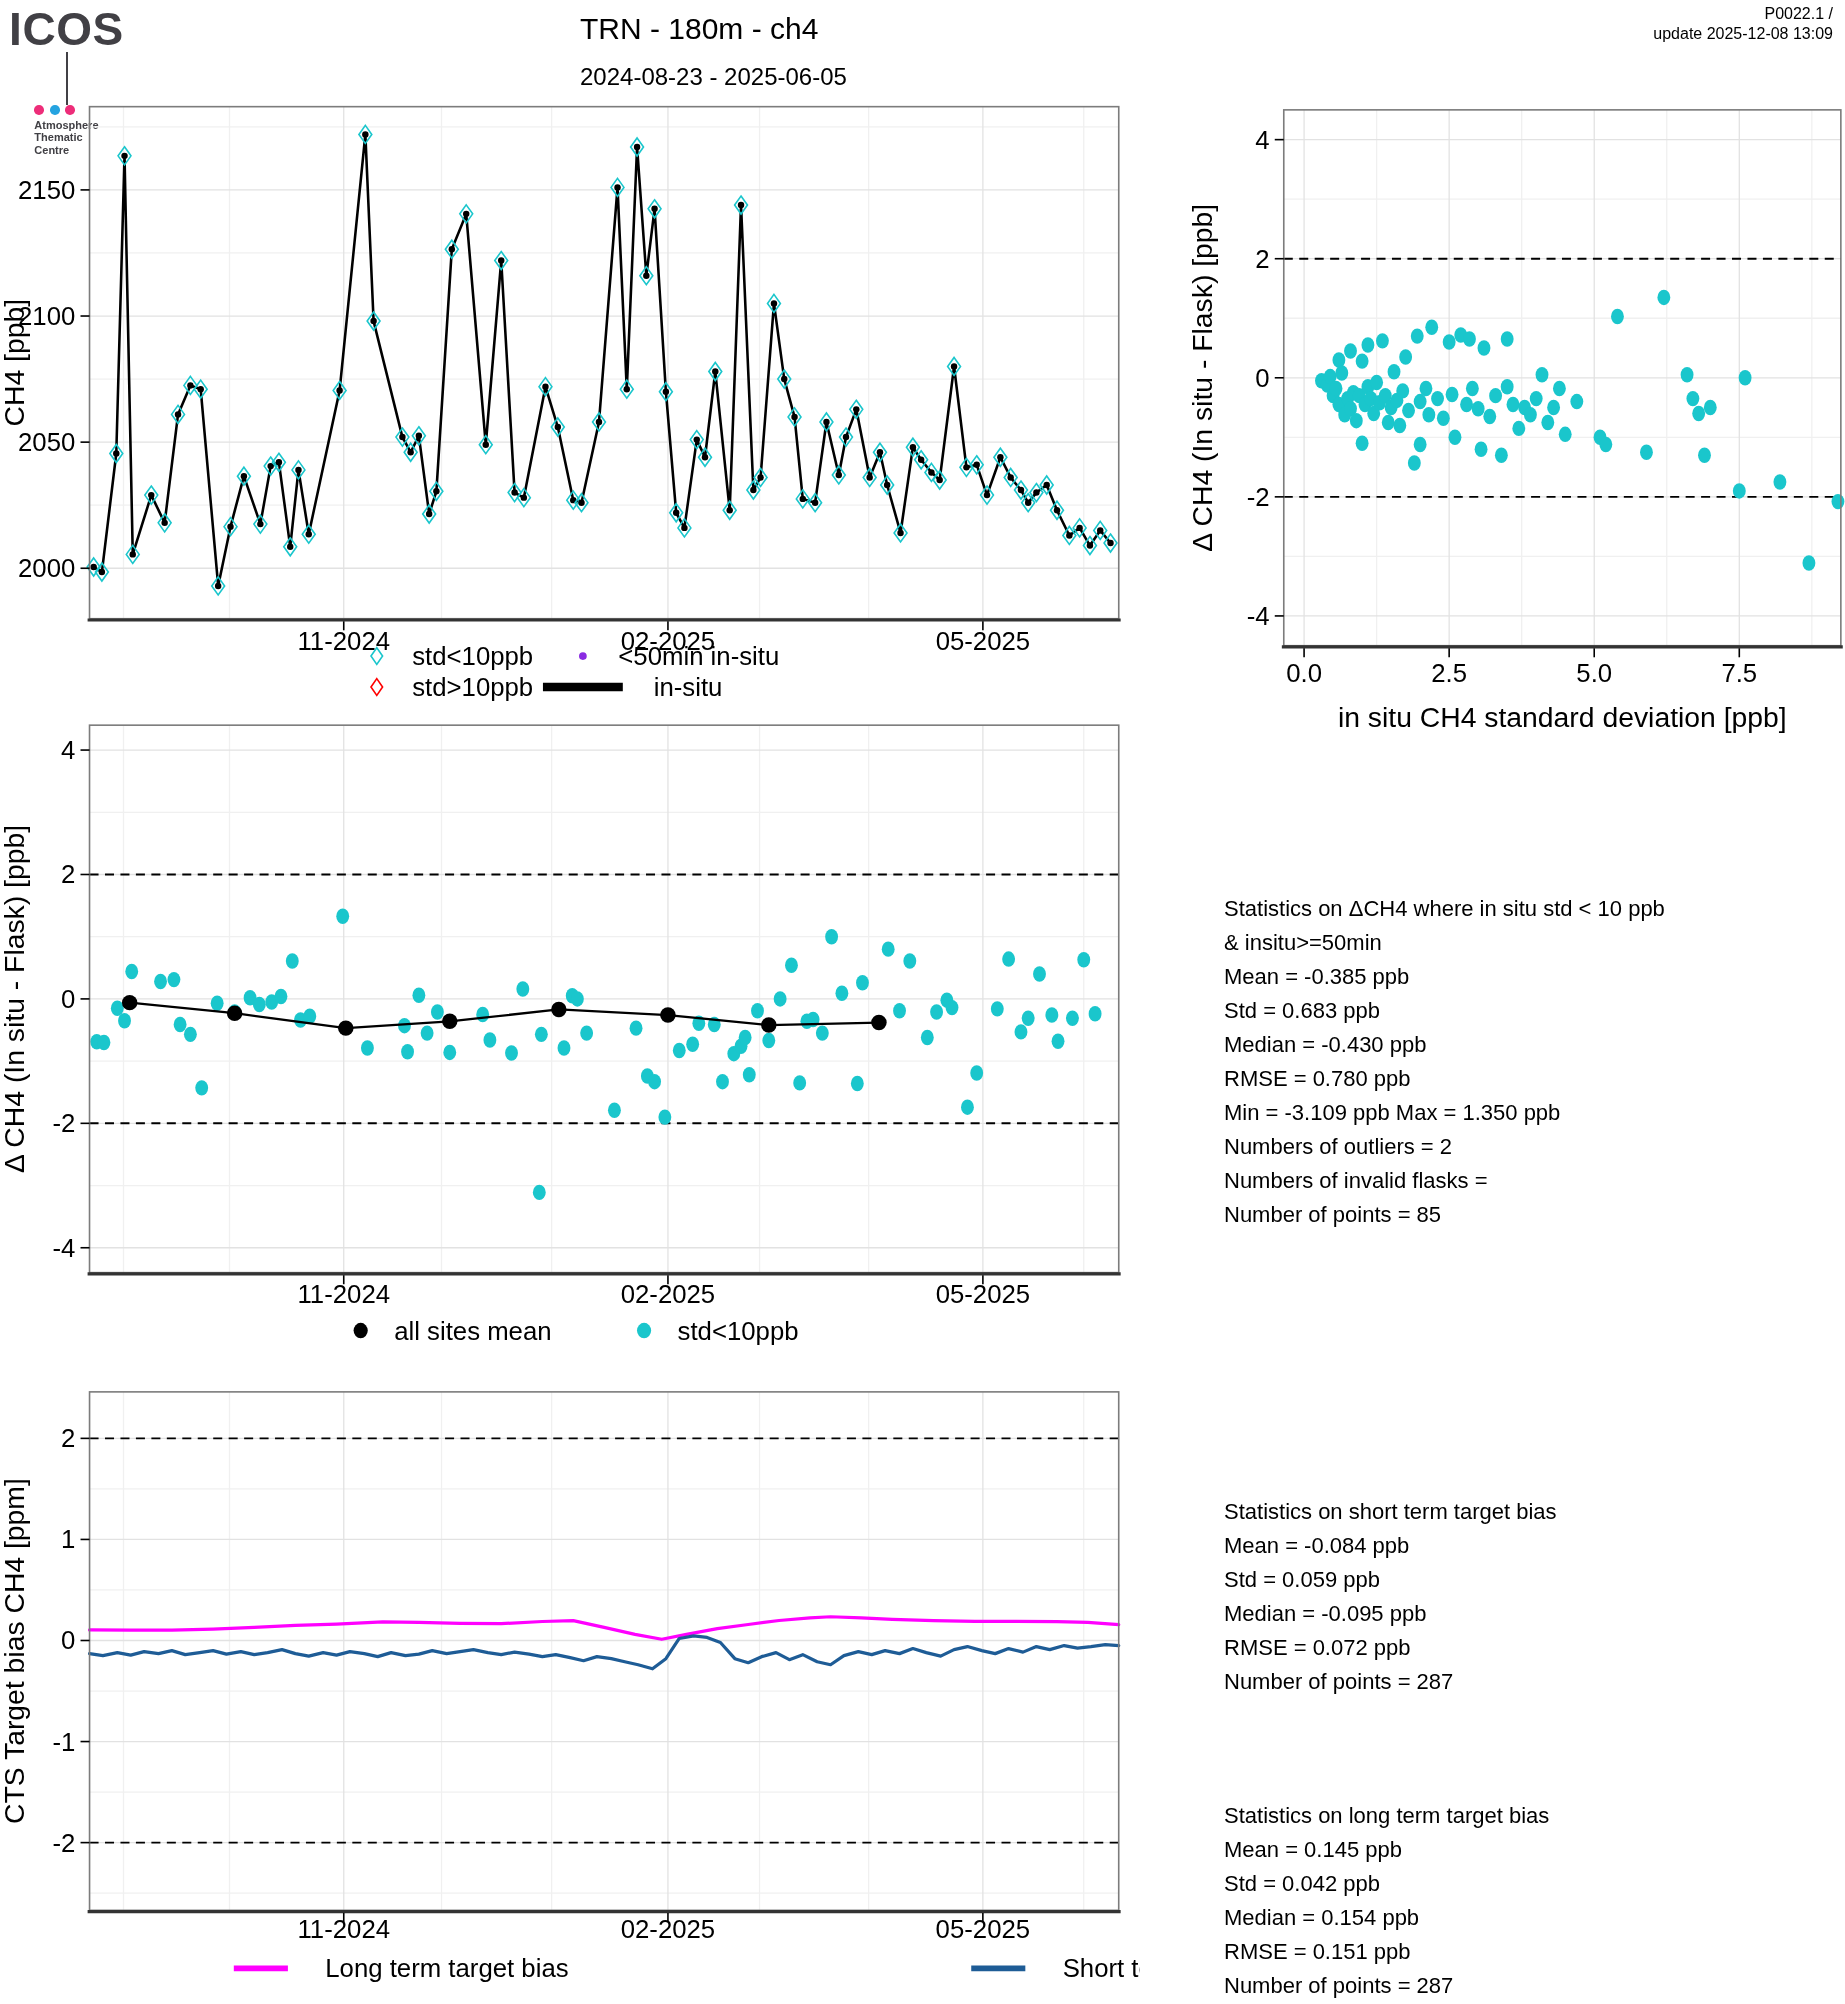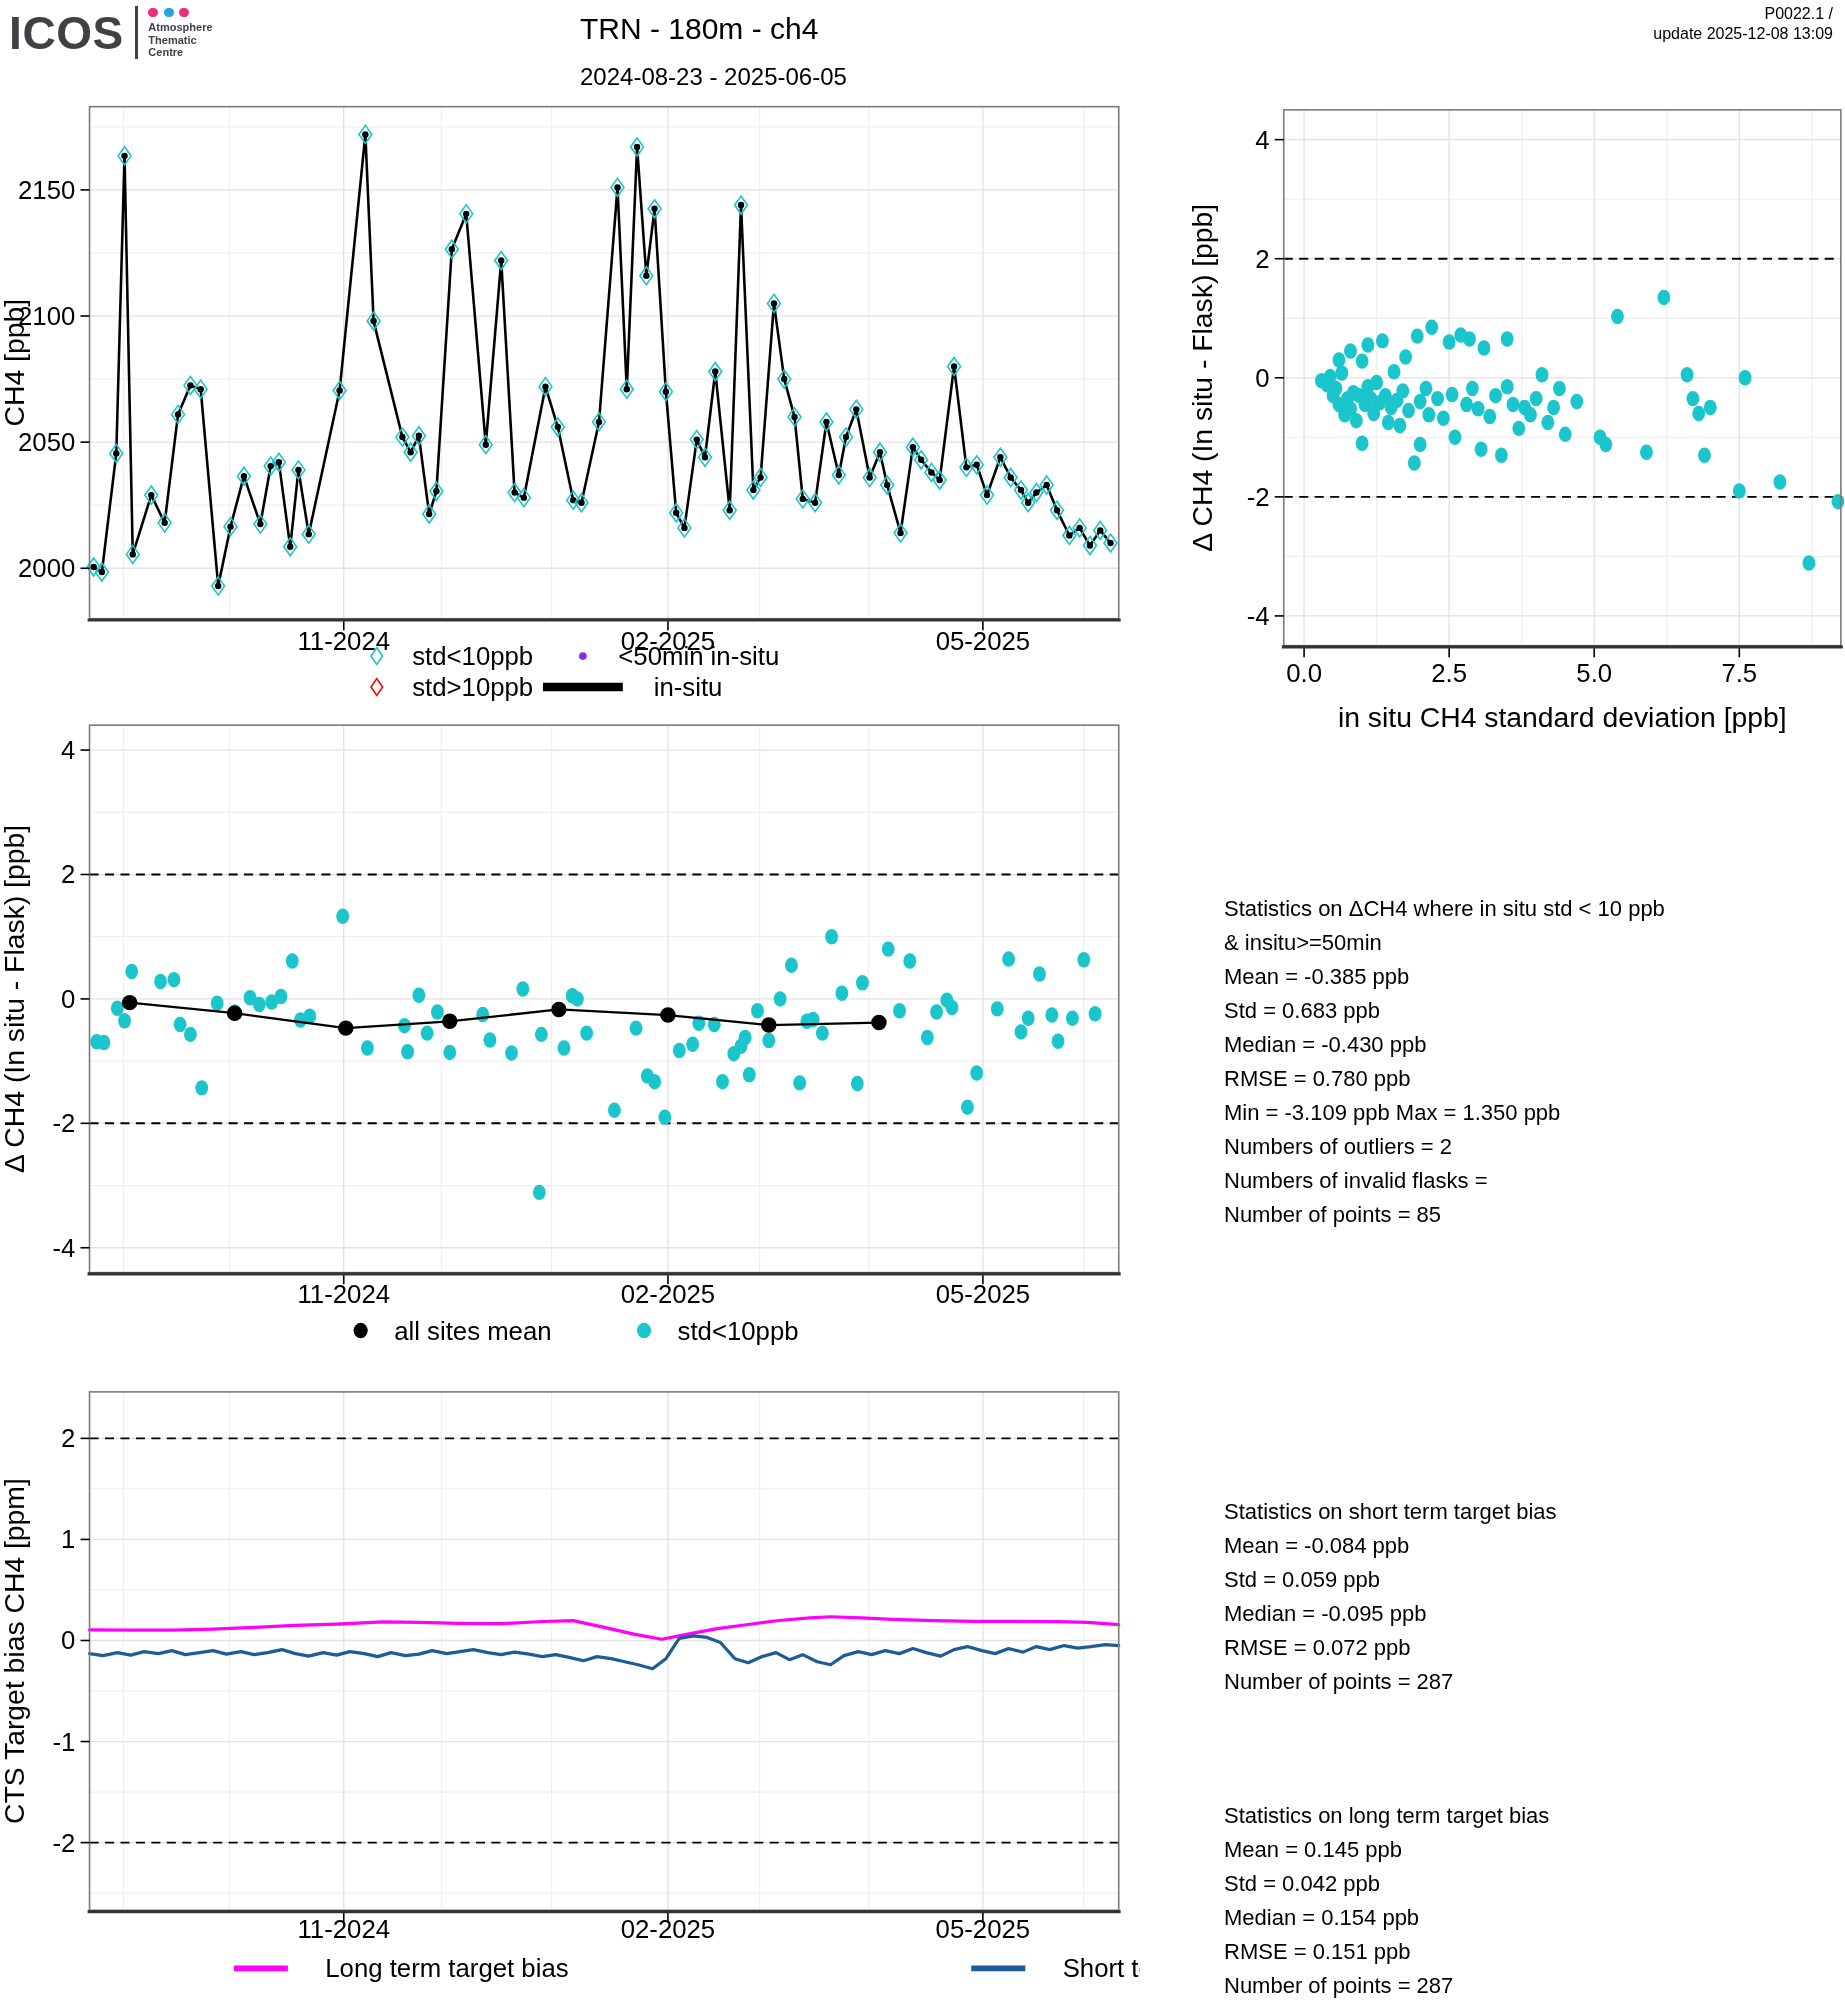"ICOS" #logo { flex-direction: none -> column }
